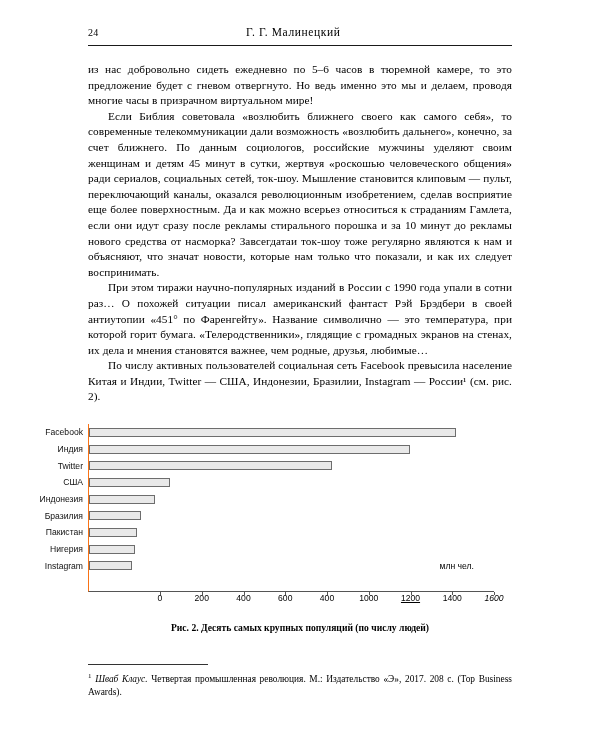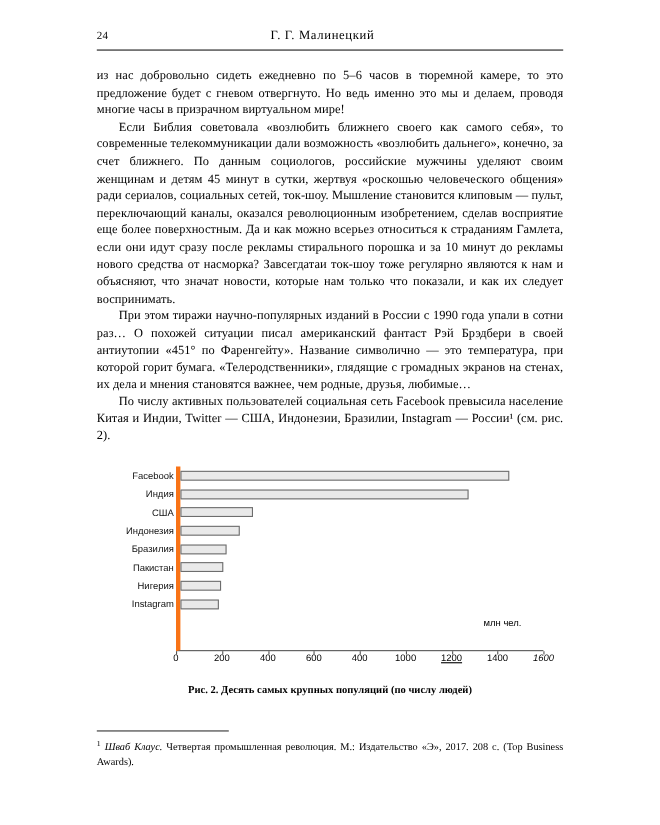"Facebook" .plot-wrap { border-left: 4px solid #f97316 -> 1px solid #f97316; margin-left: 72px -> none }
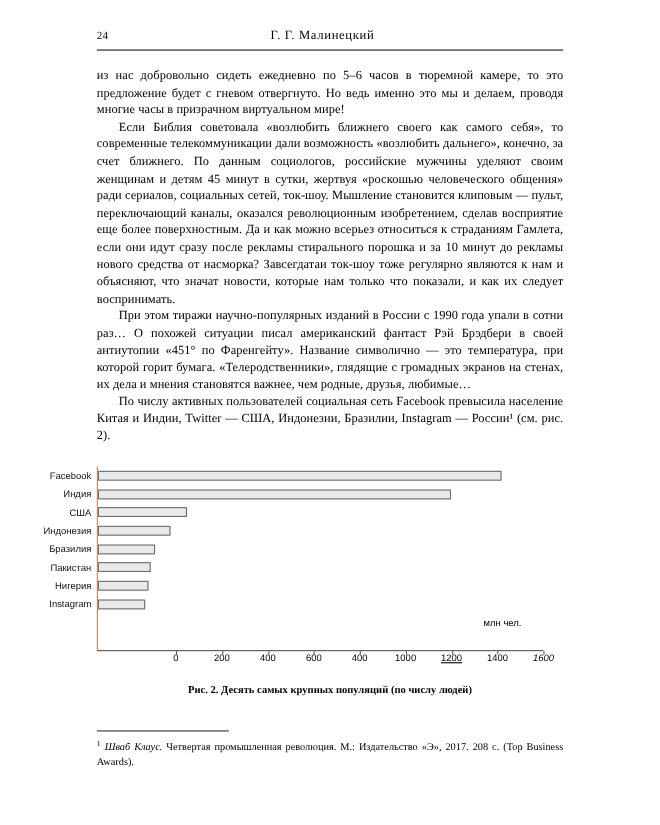"Twitter" div.bar-row { html: none -> <div> <div>Twitter</div> <div></div> </div> }
